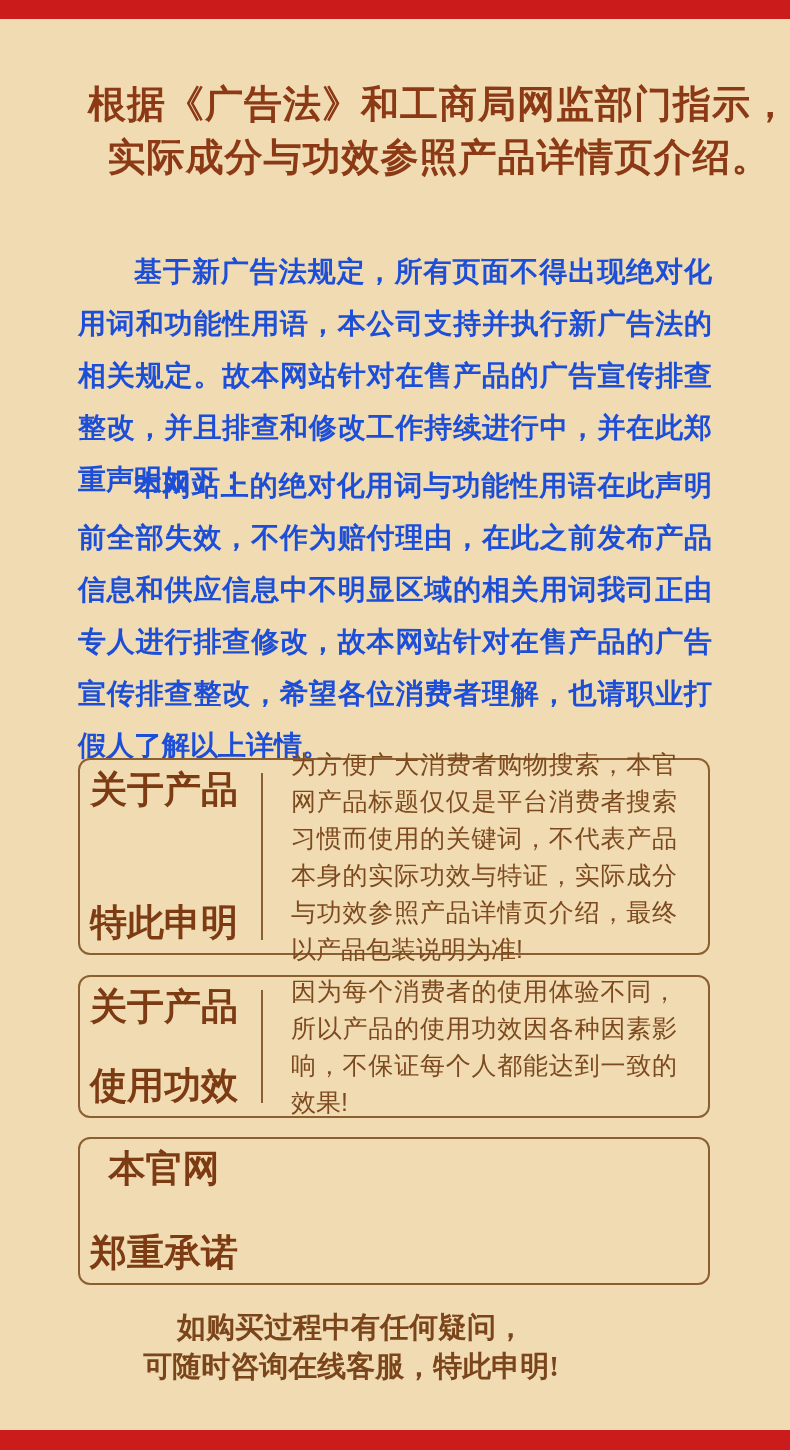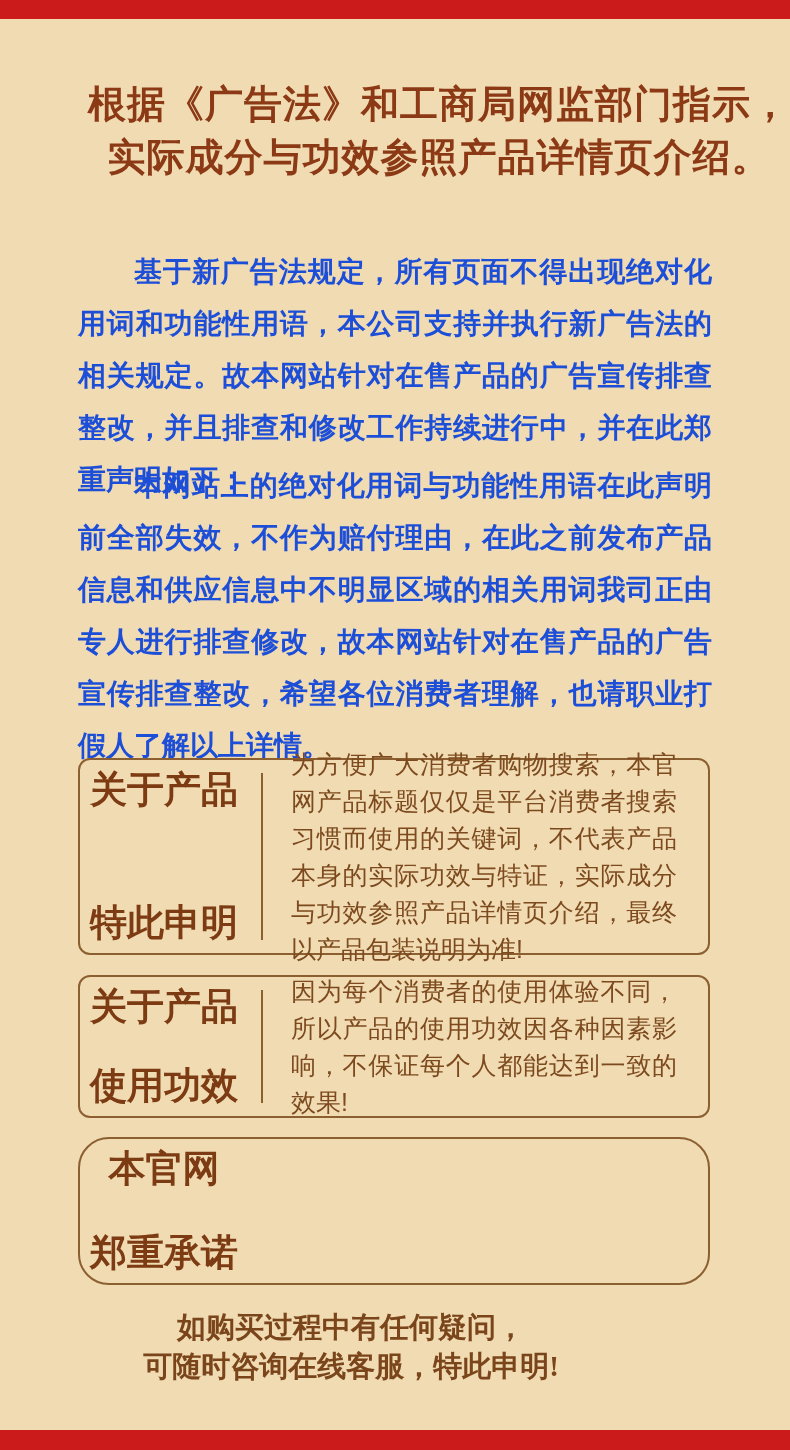"本官网" .box-3 { border-radius: 31px -> none }
